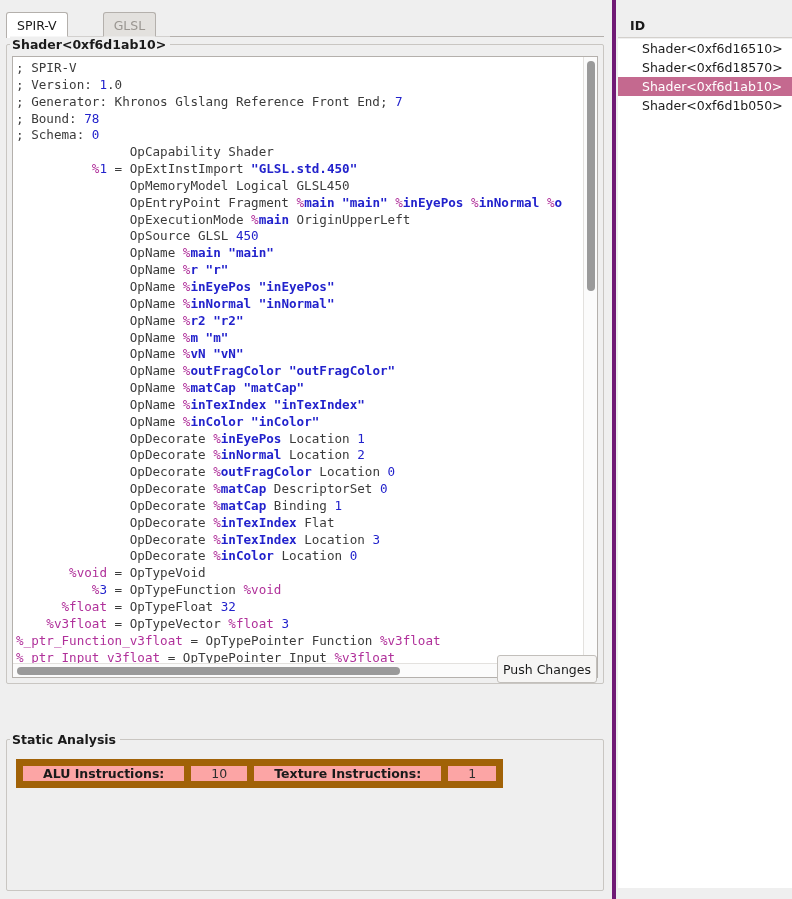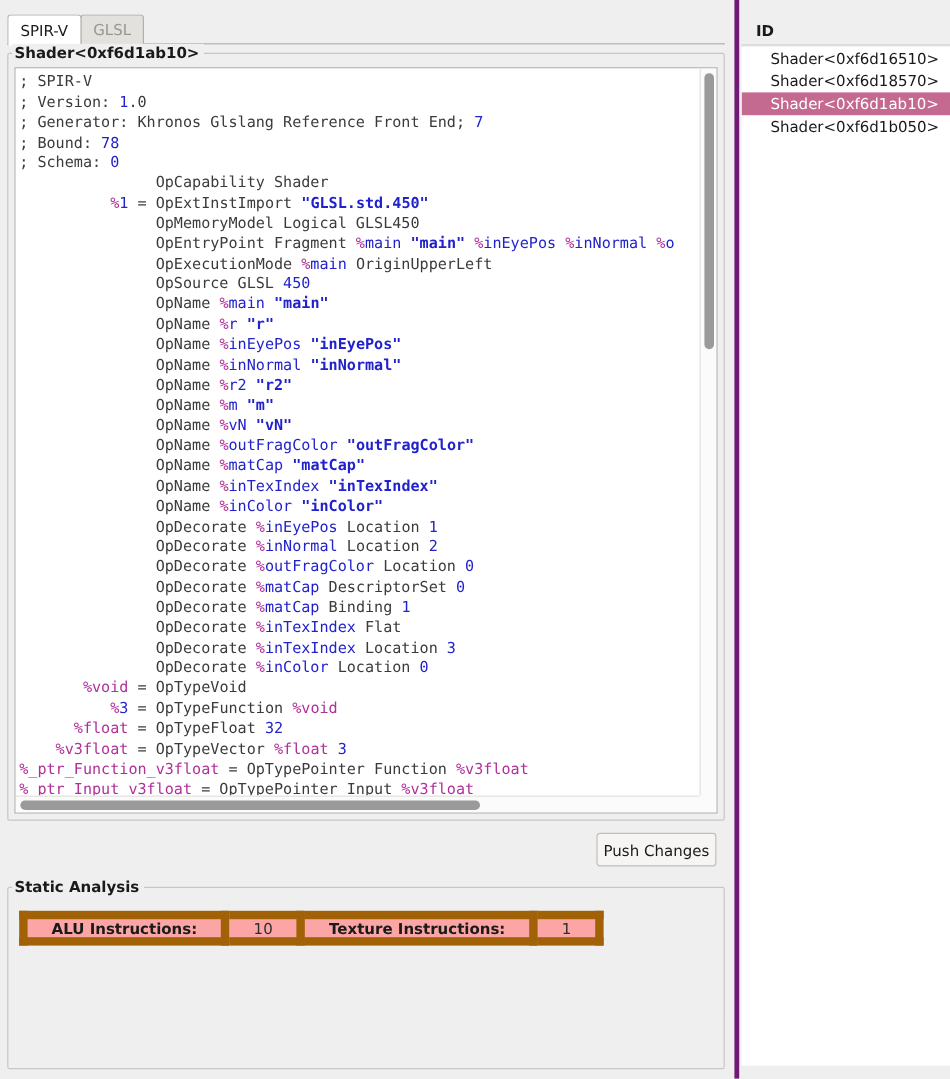"SPIR-V" .tabbar { align-items: center -> flex-start; gap: none -> 36px }
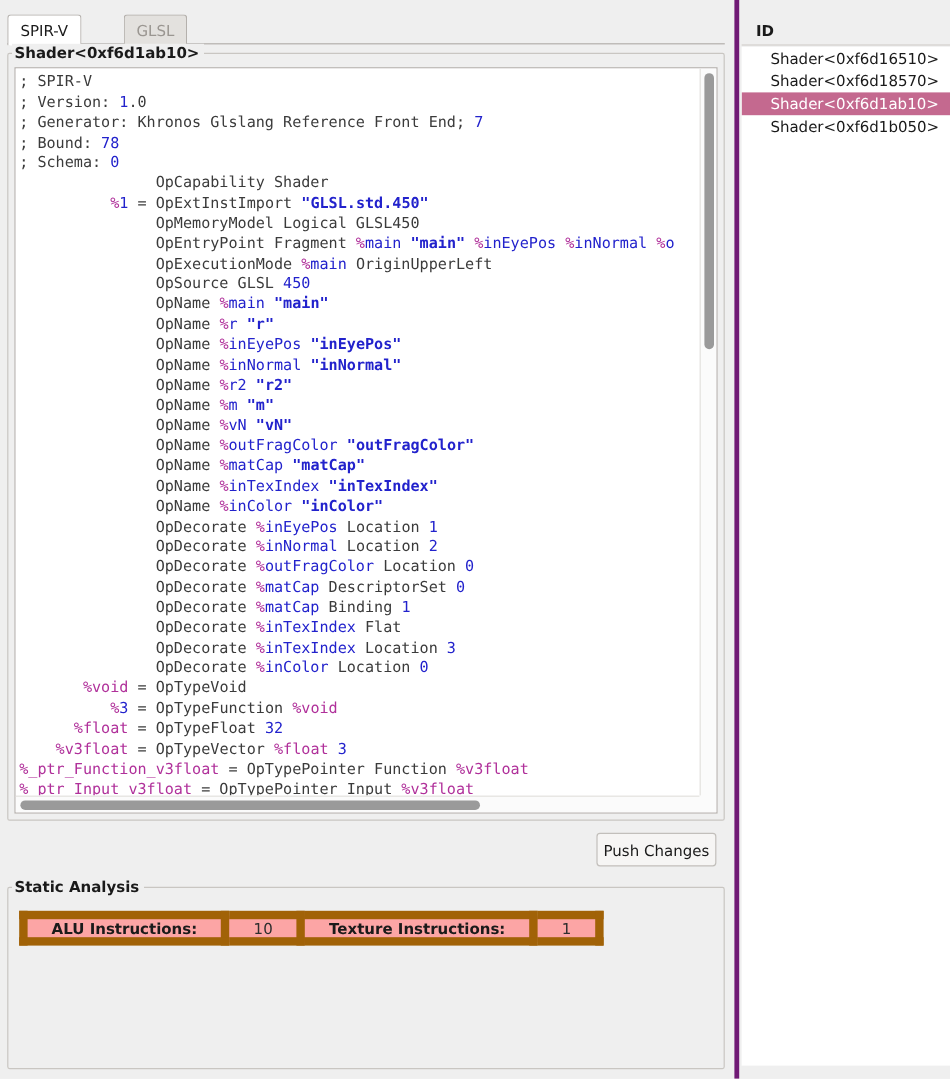"main" .tok-id { font-weight: normal -> bold }
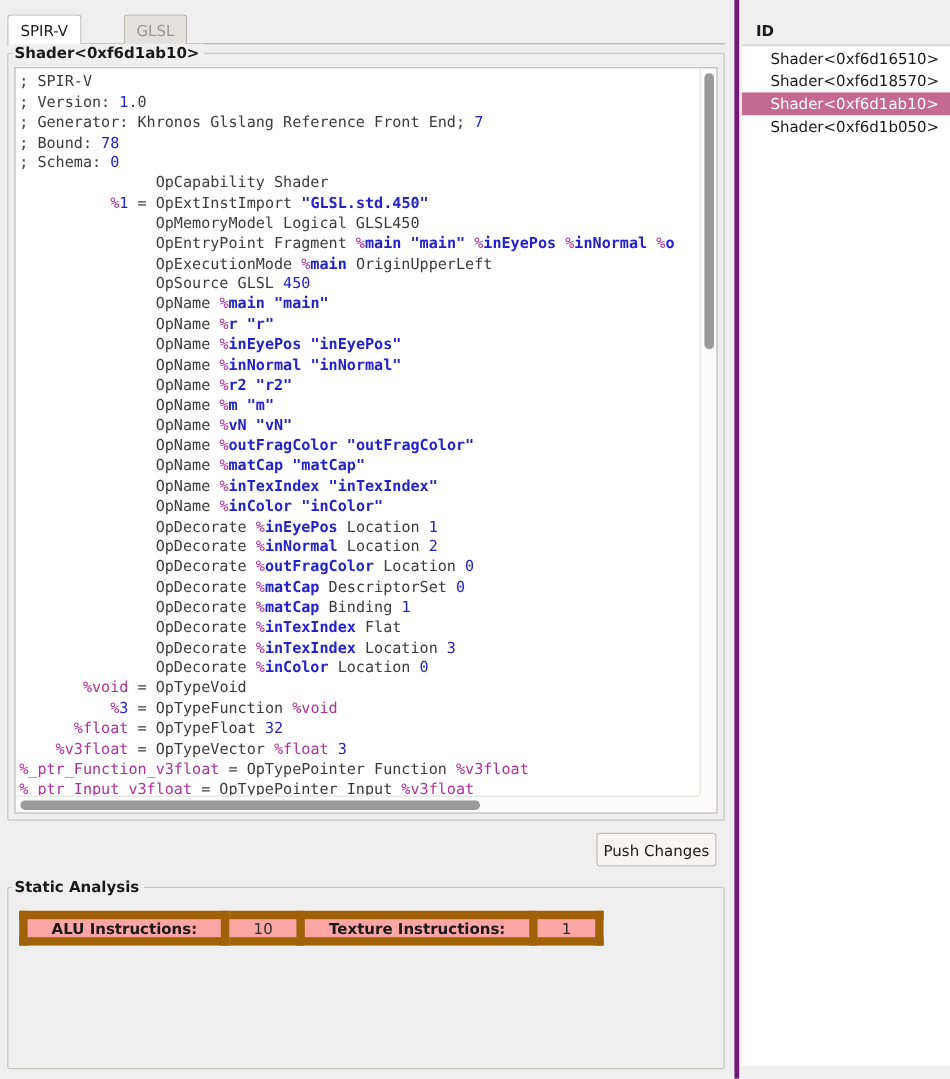"Push Changes" #push-changes { top: 694px -> 655px }
